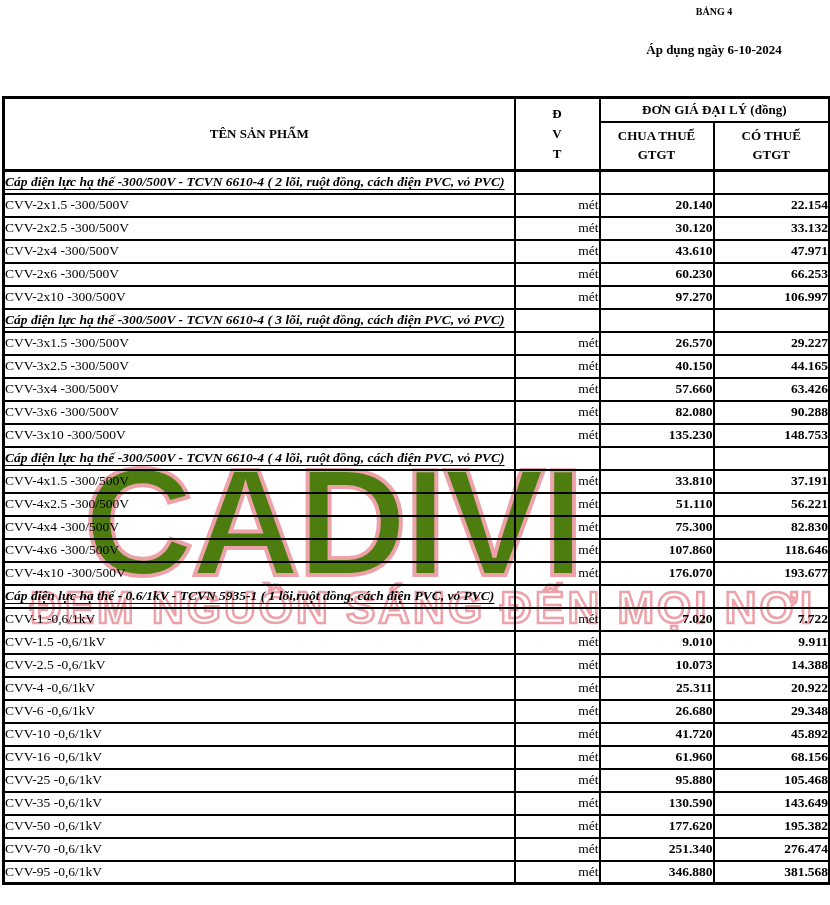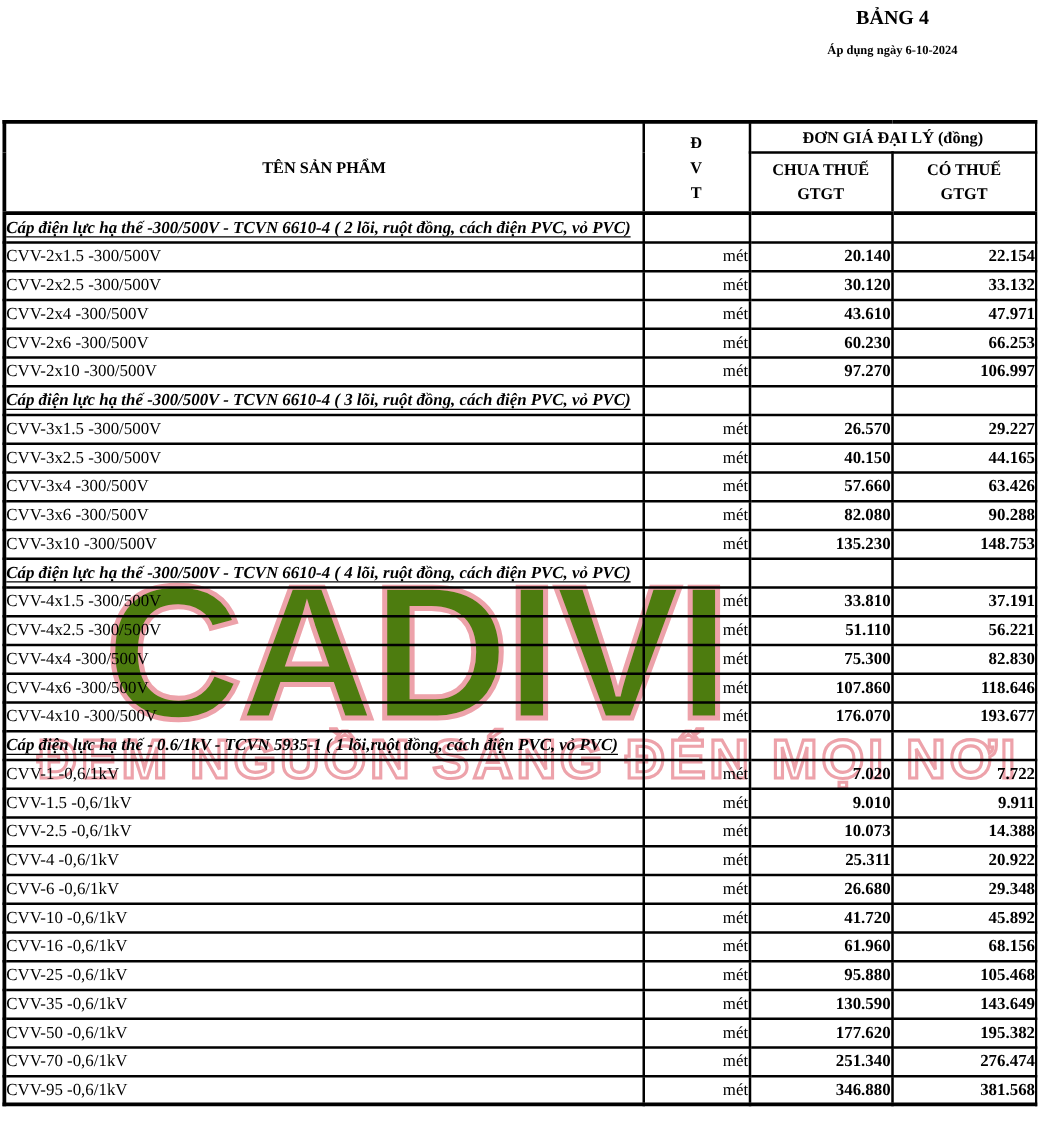"BẢNG 4" .title-line-1 { font-size: 16px -> 10px }
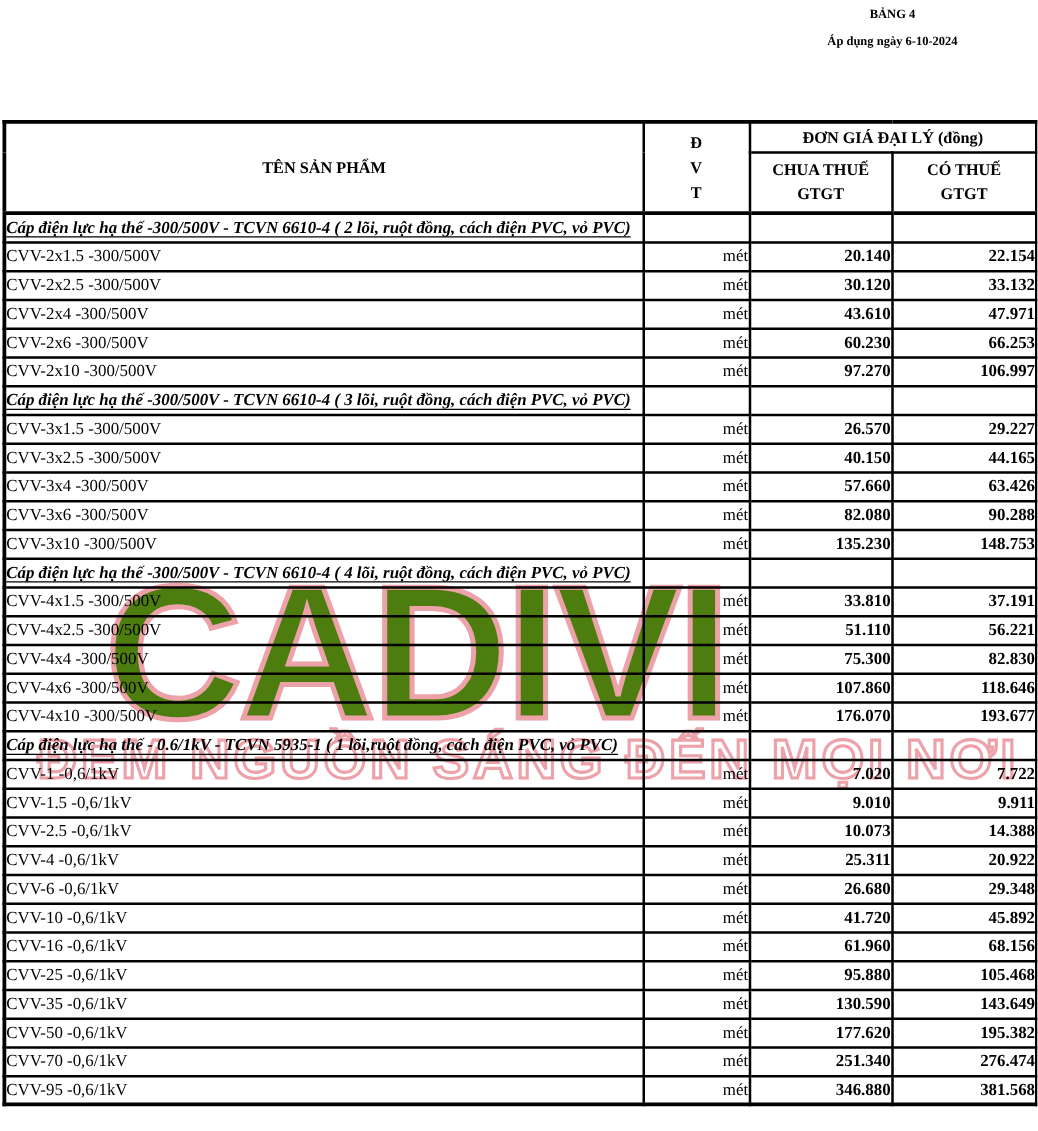"Áp dụng ngày 6-10-2024" .title-line-3 { font-size: 10px -> 13px; margin-top: 11px -> 25px }
